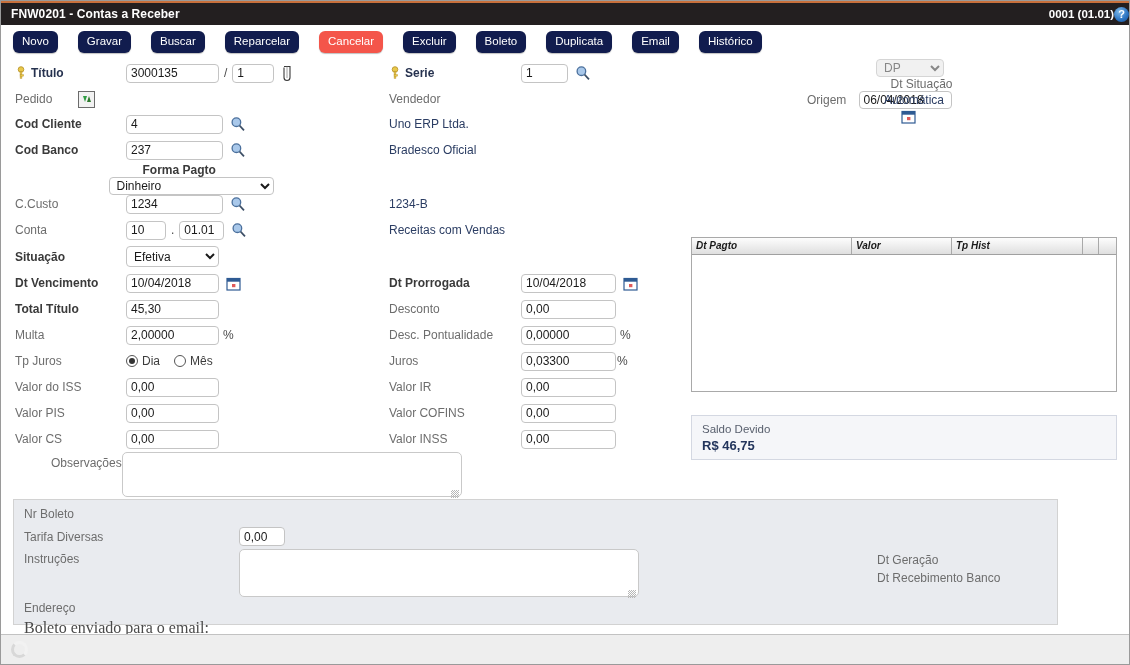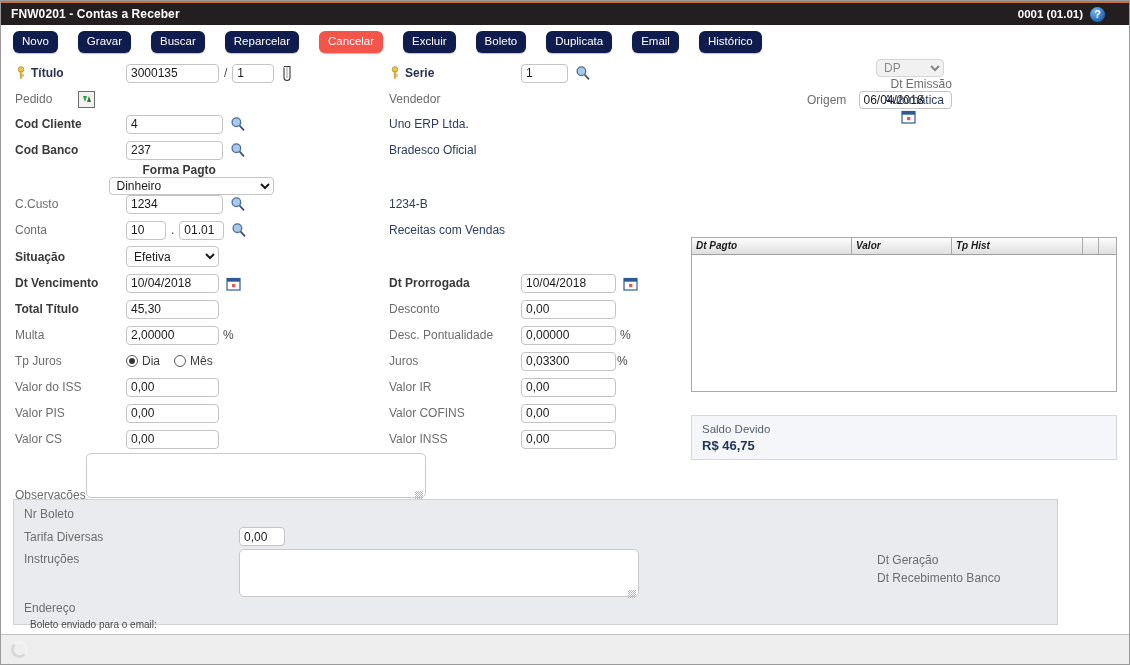"0001 (01.01)" .titlebar .right { gap: 7px -> none; margin-right: 24px -> 0 }
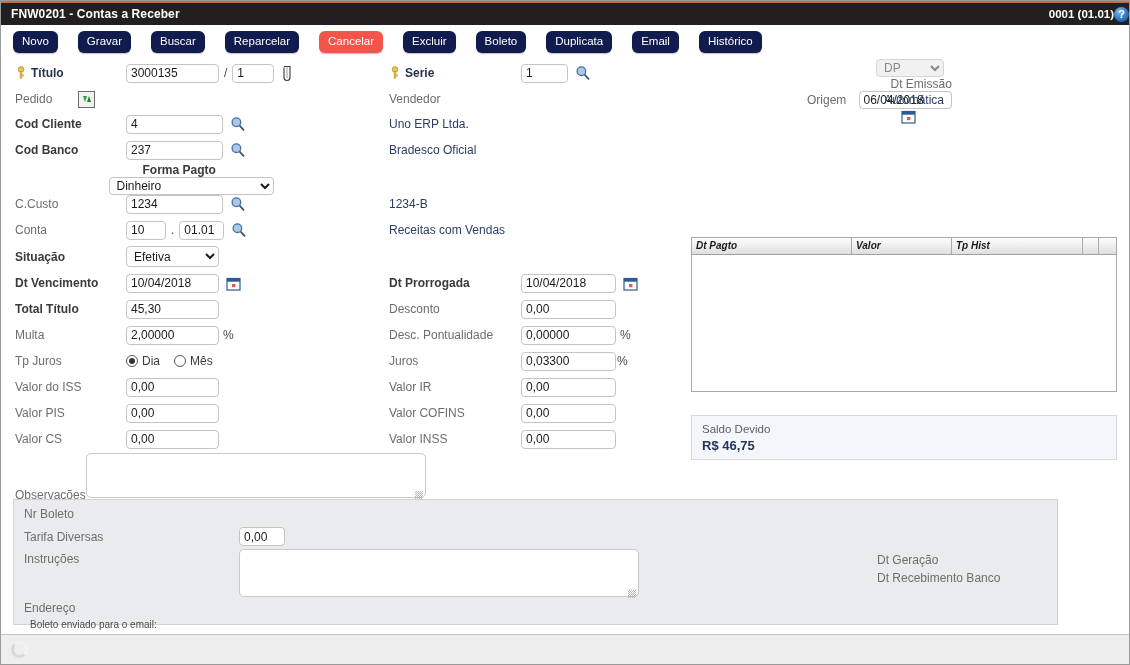"Dt Emissão" span.lbl { text: Emissão -> Situação }
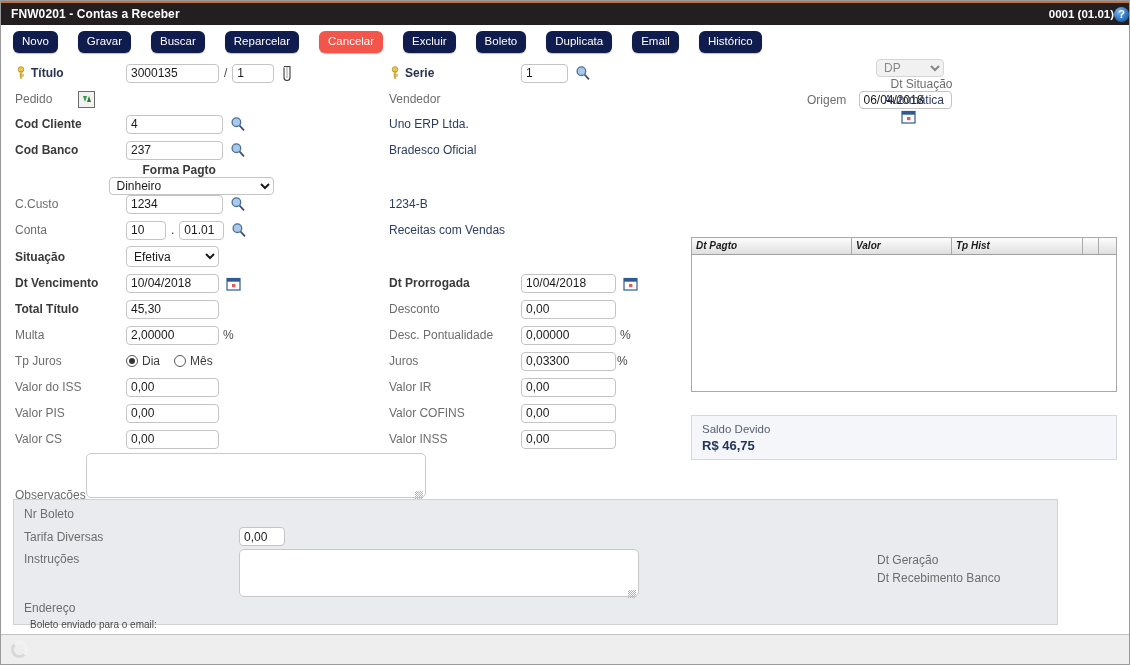"Observações" div.row { align-items: flex-end -> flex-start; padding-left: none -> 36px }
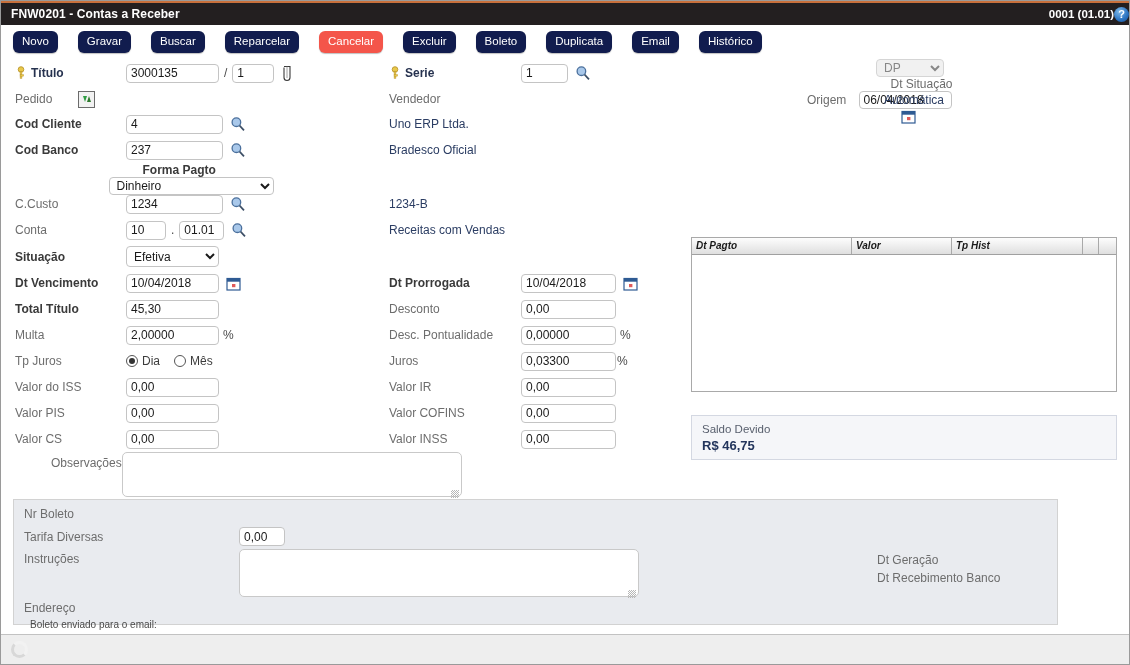"Boleto enviado para o email:" div { font-family: none -> Liberation Serif, serif; font-size: 10px -> 16px; left: 16px -> 10px }
